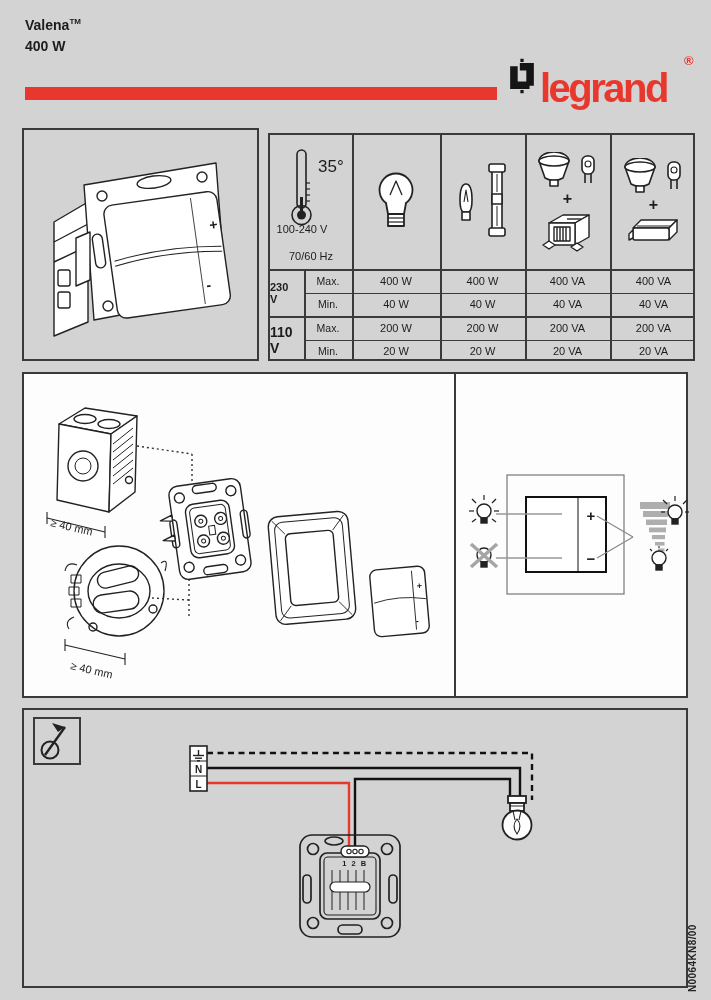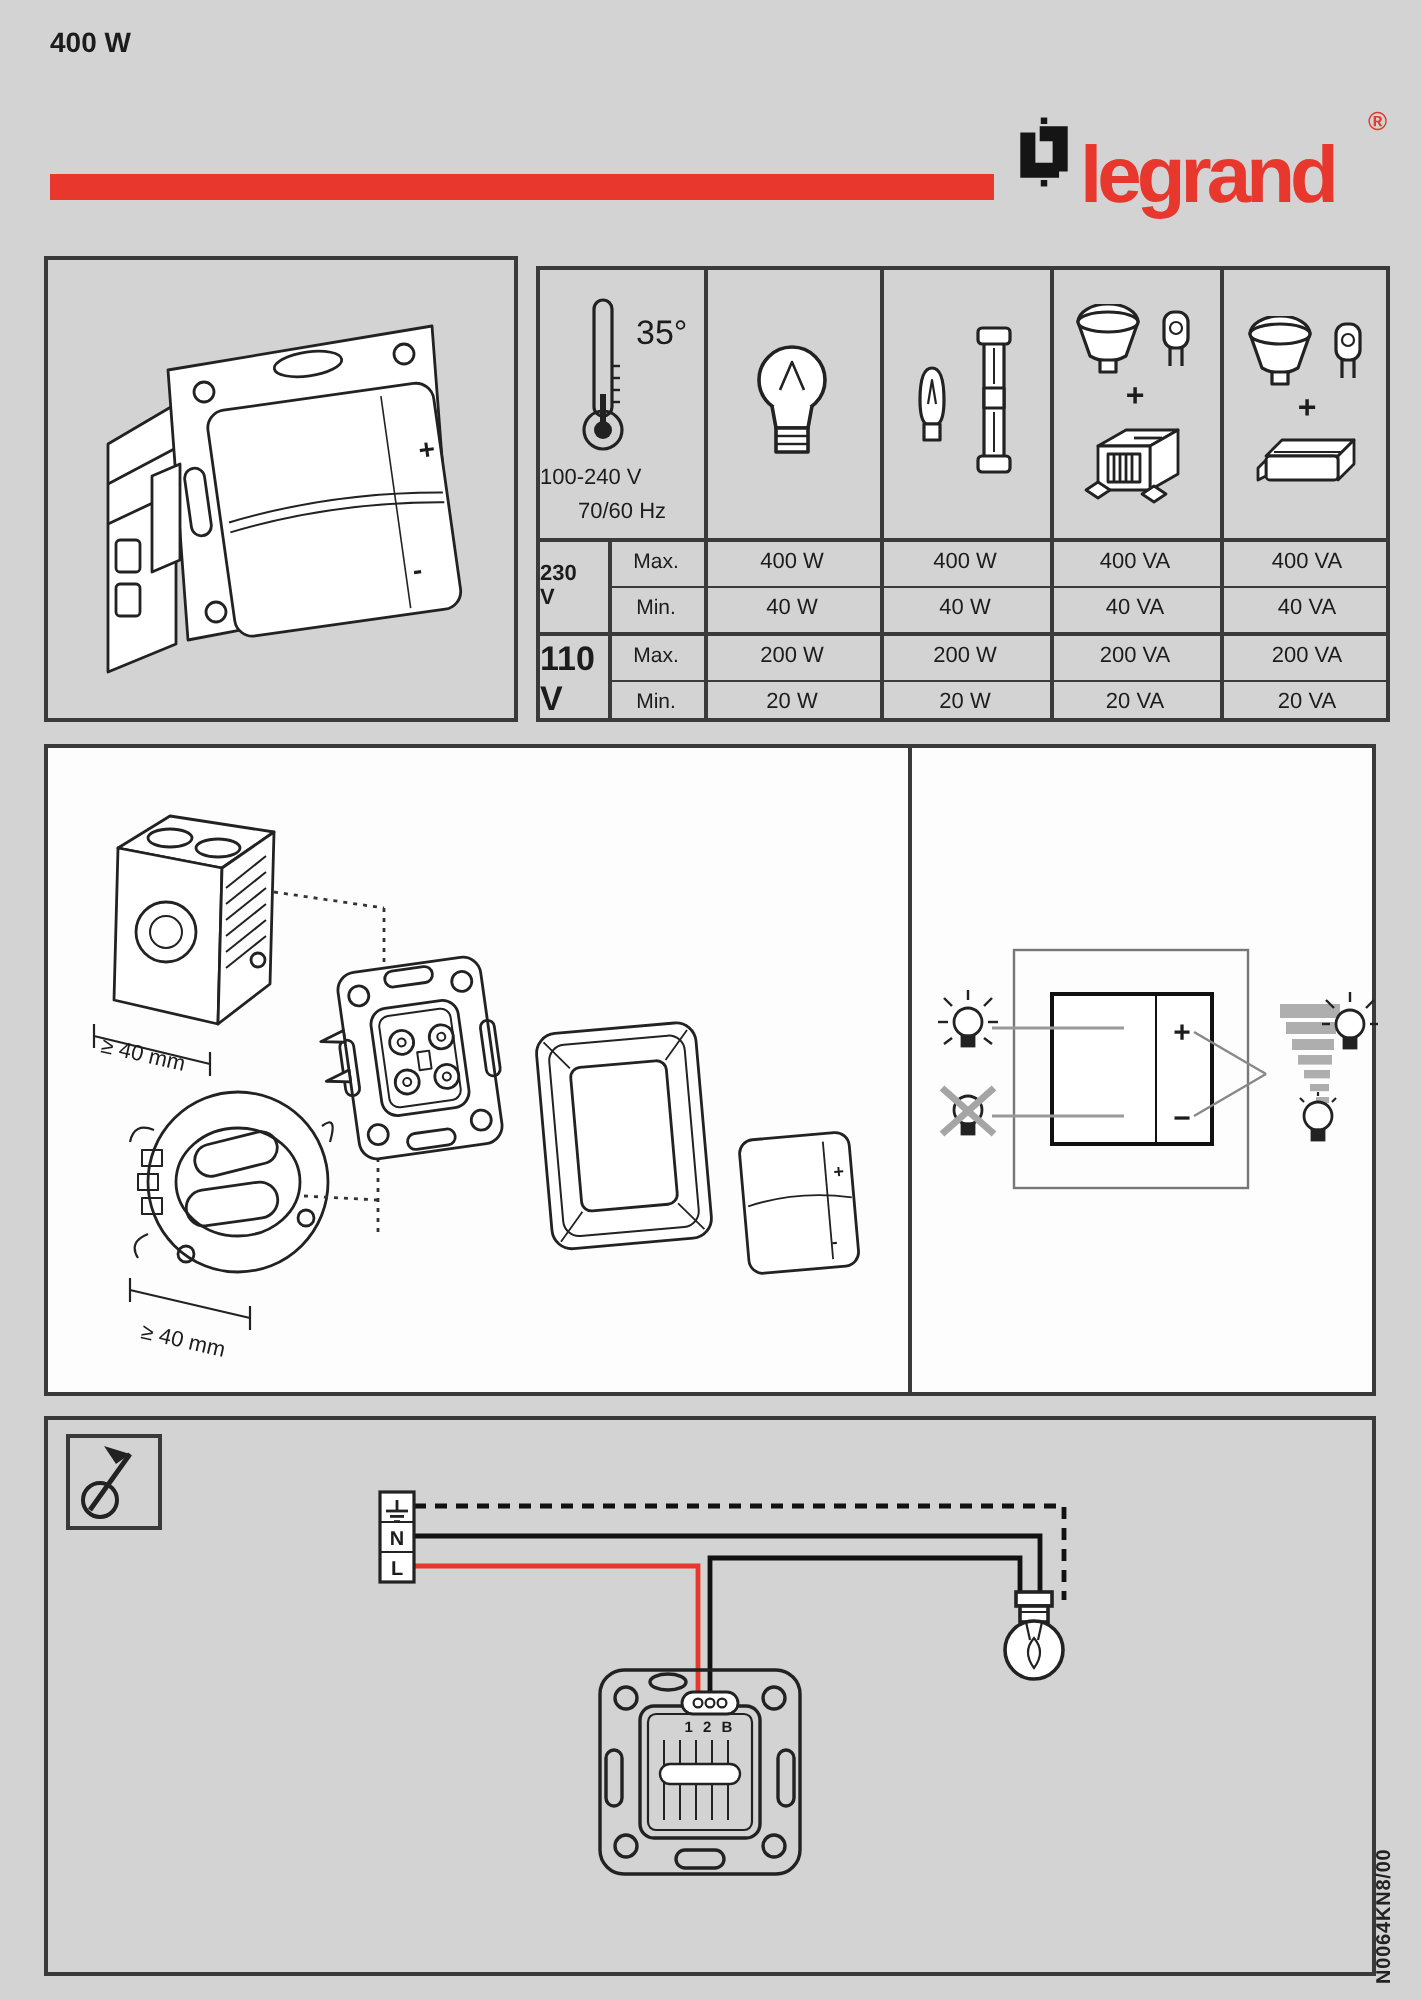"ValenaTM" div { html: none -> <div><span>Valena</span><sup>TM</sup></div> }
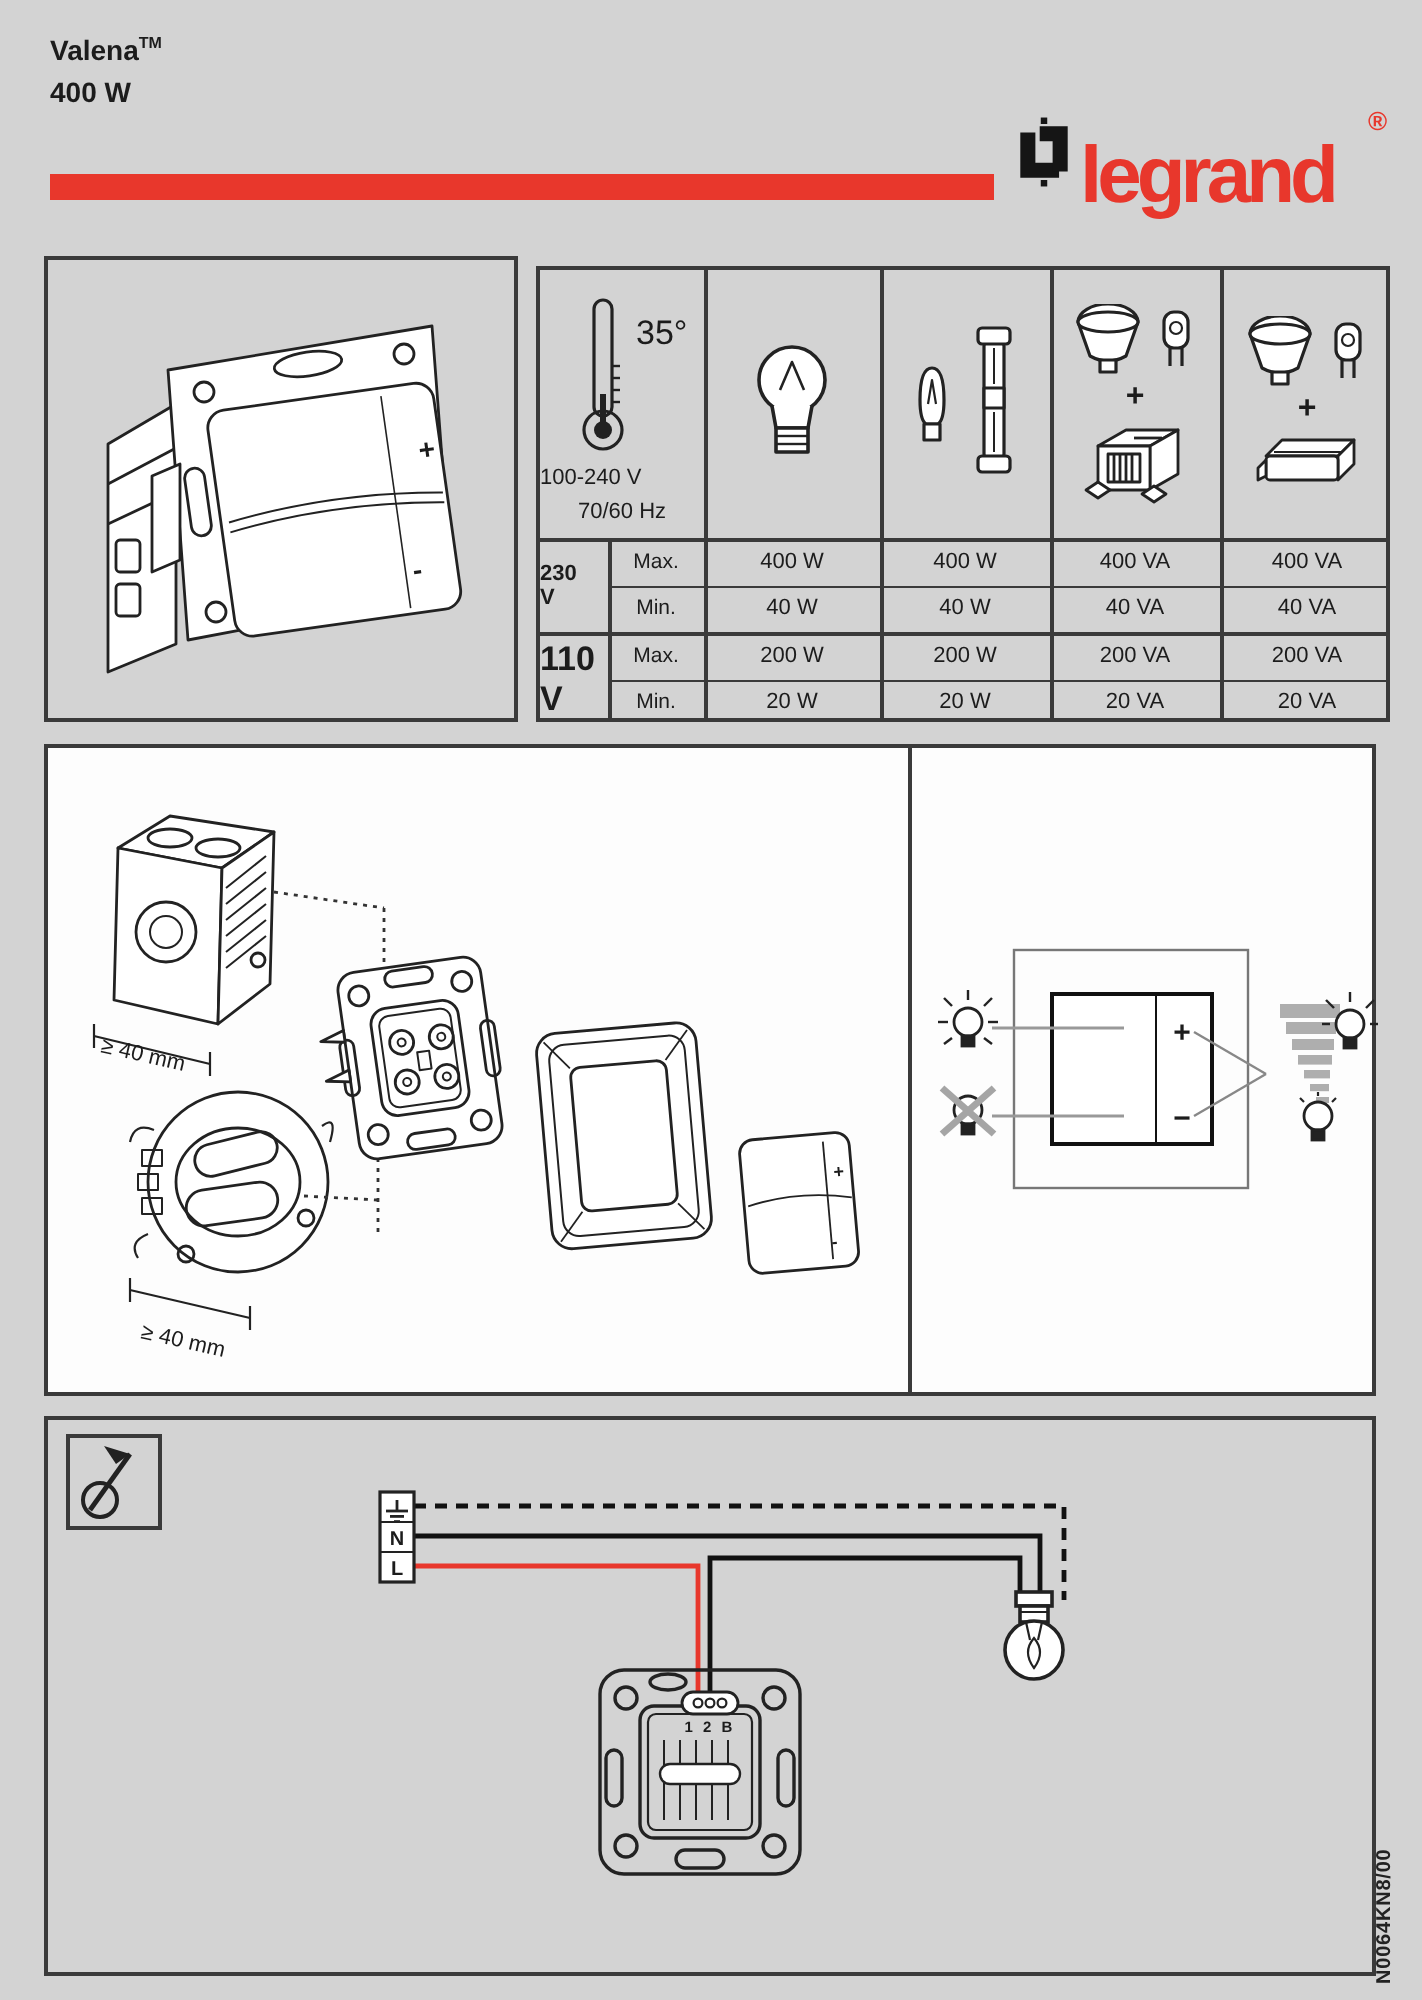"100-240 V" span.abs { text-align: left -> center; top: 98px -> 88px }
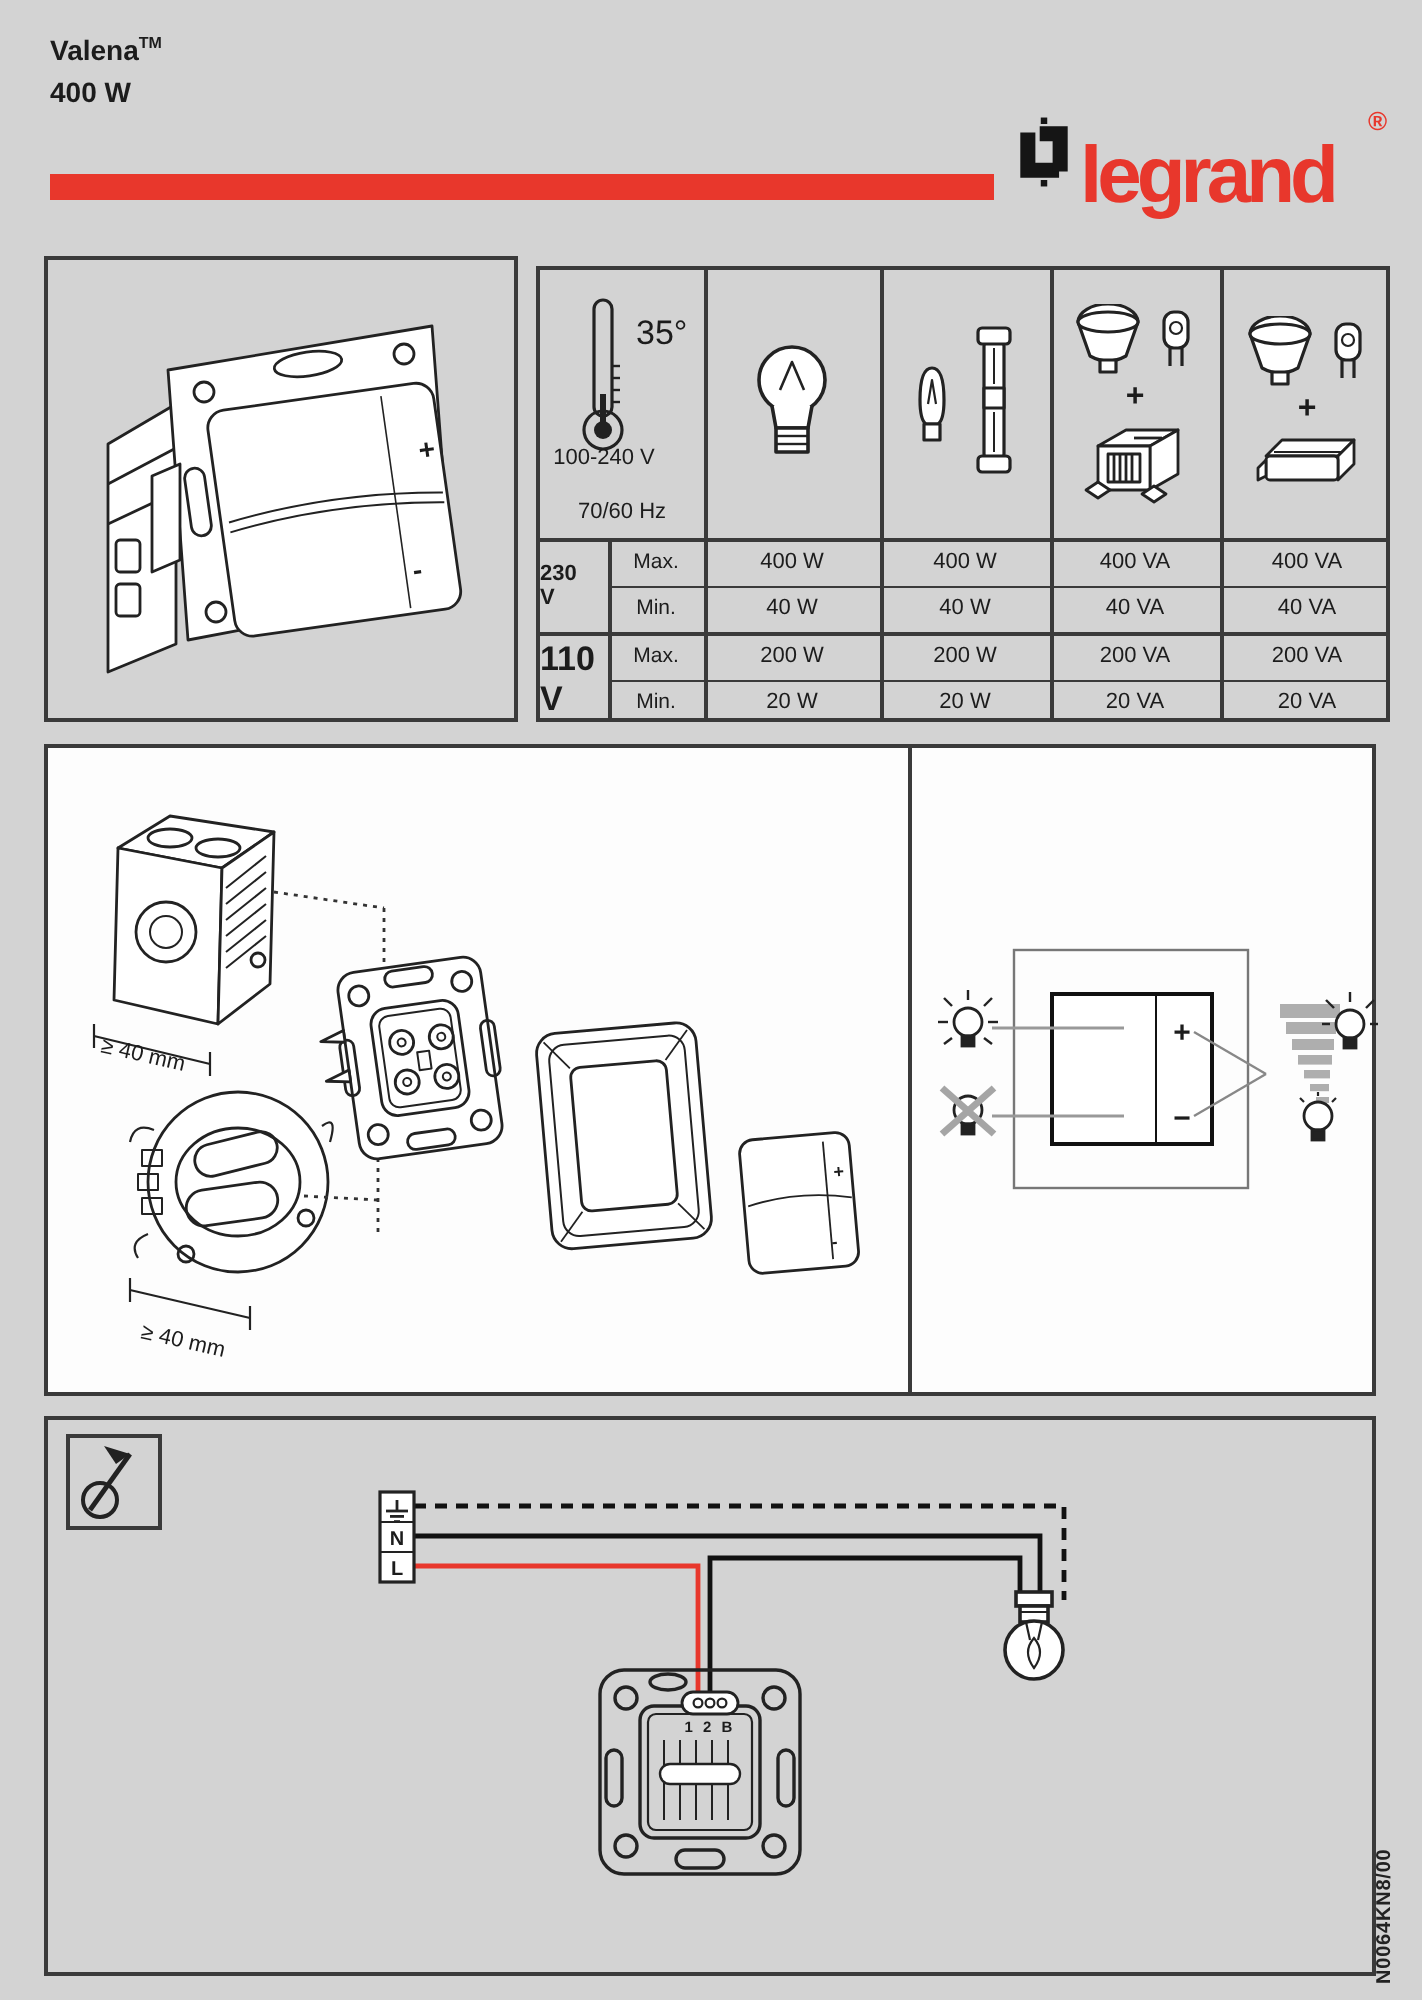"110 V" div.cell { font-size: 17px -> 14px }
